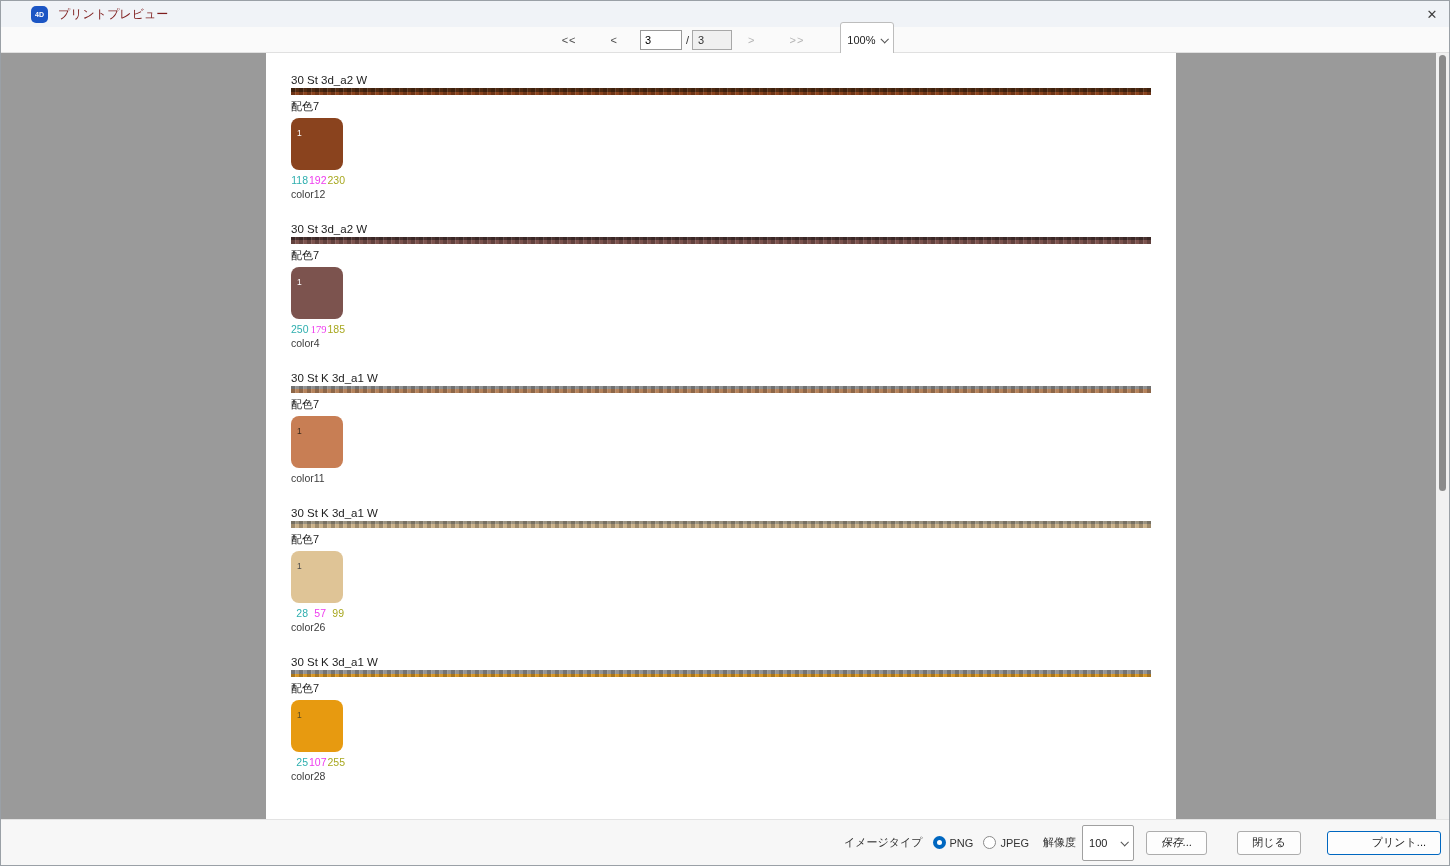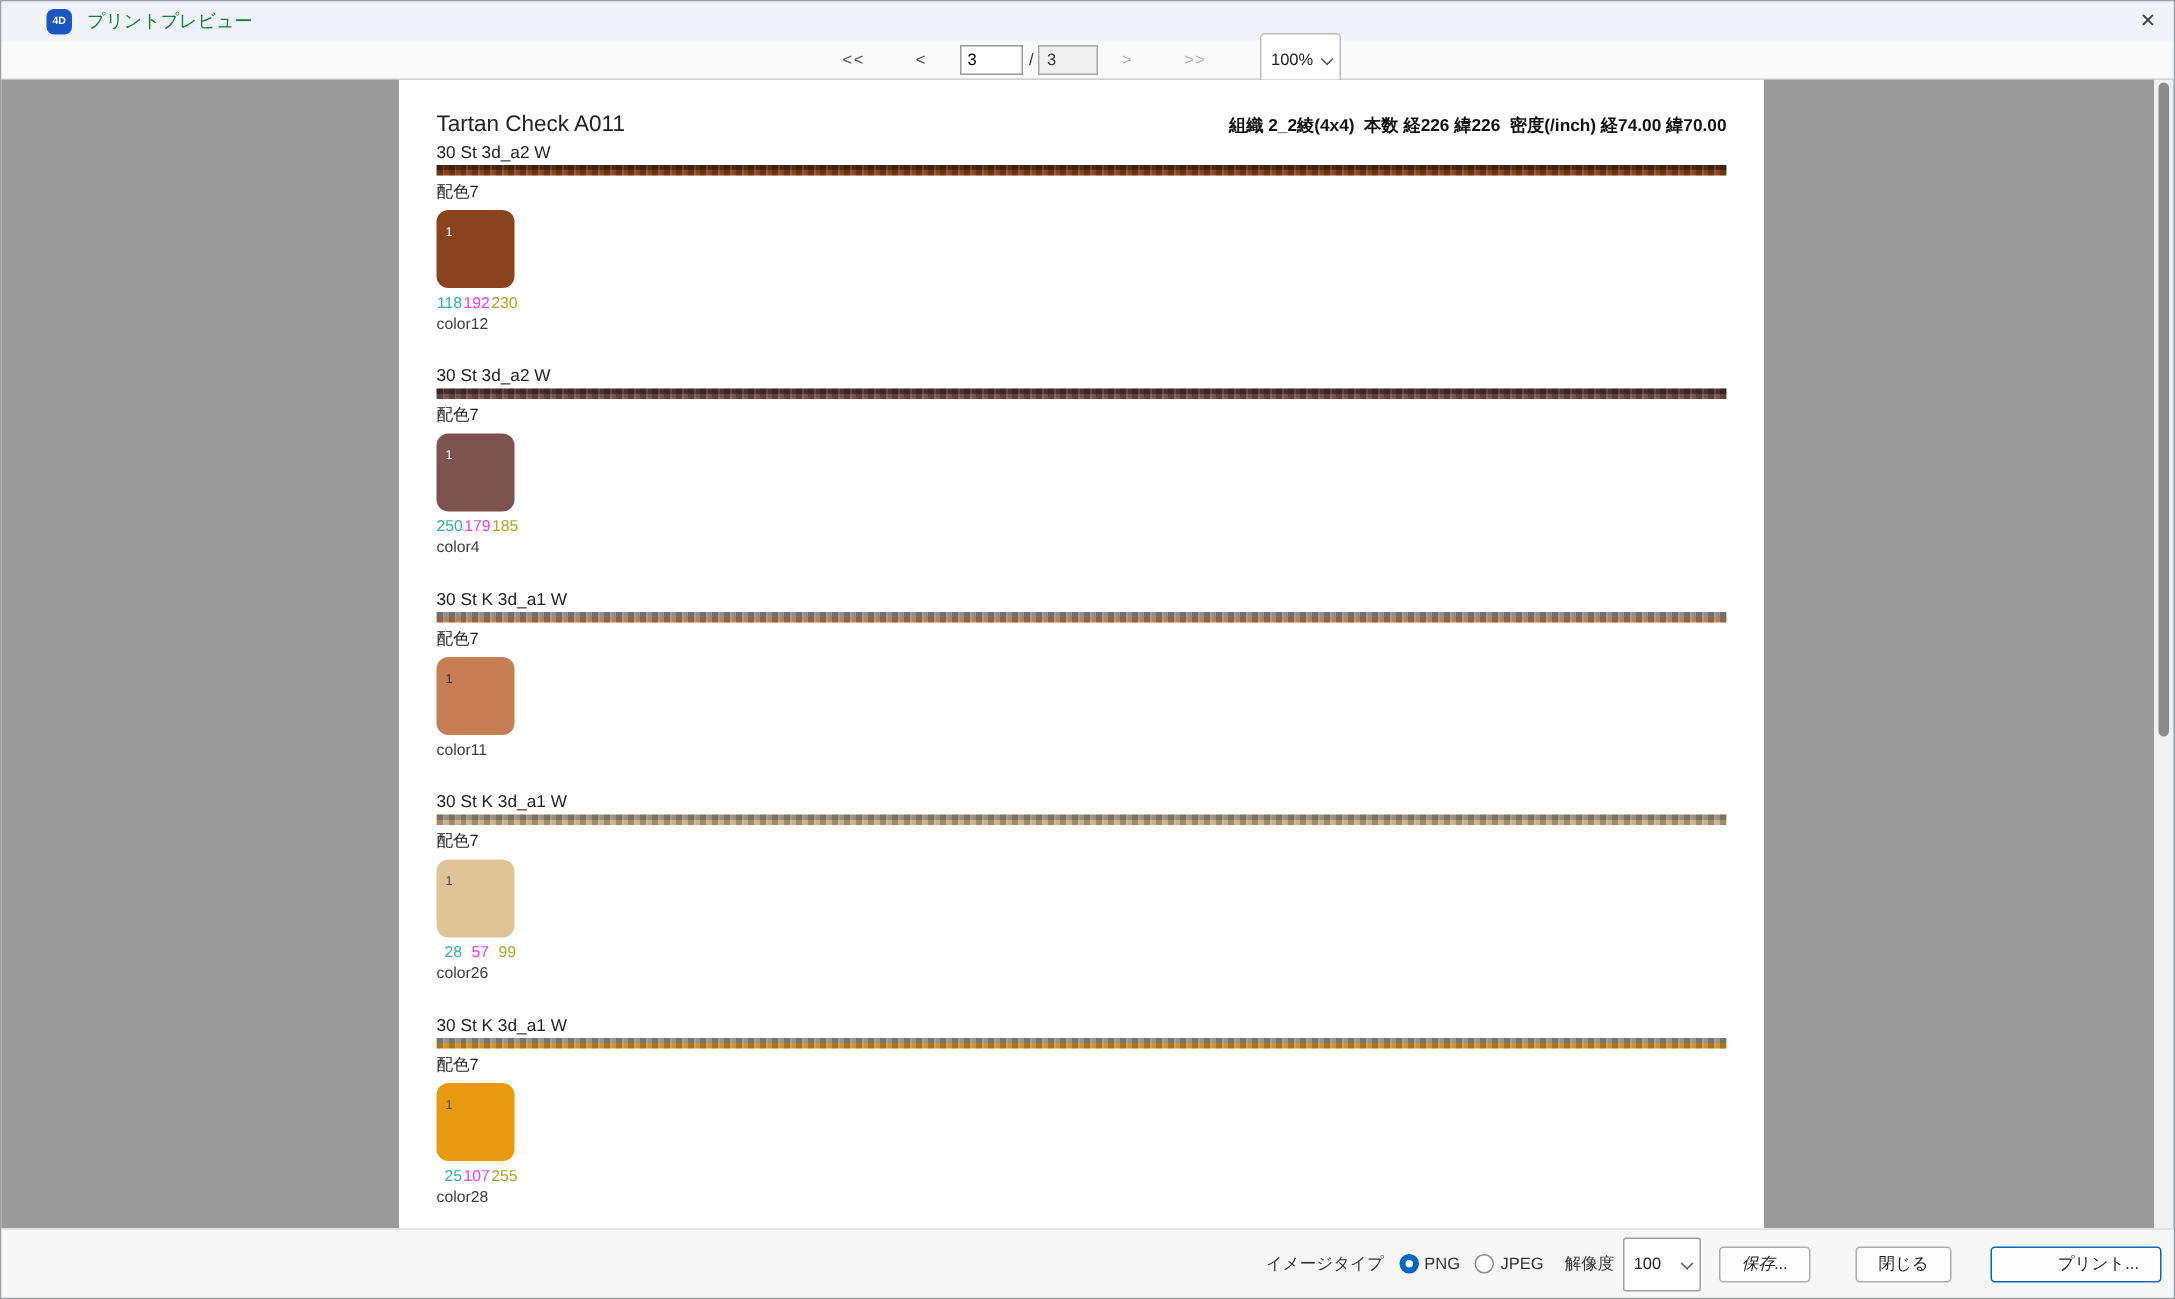"プリントプレビュー" .win-title { color: #15803d -> #7f1d1d }
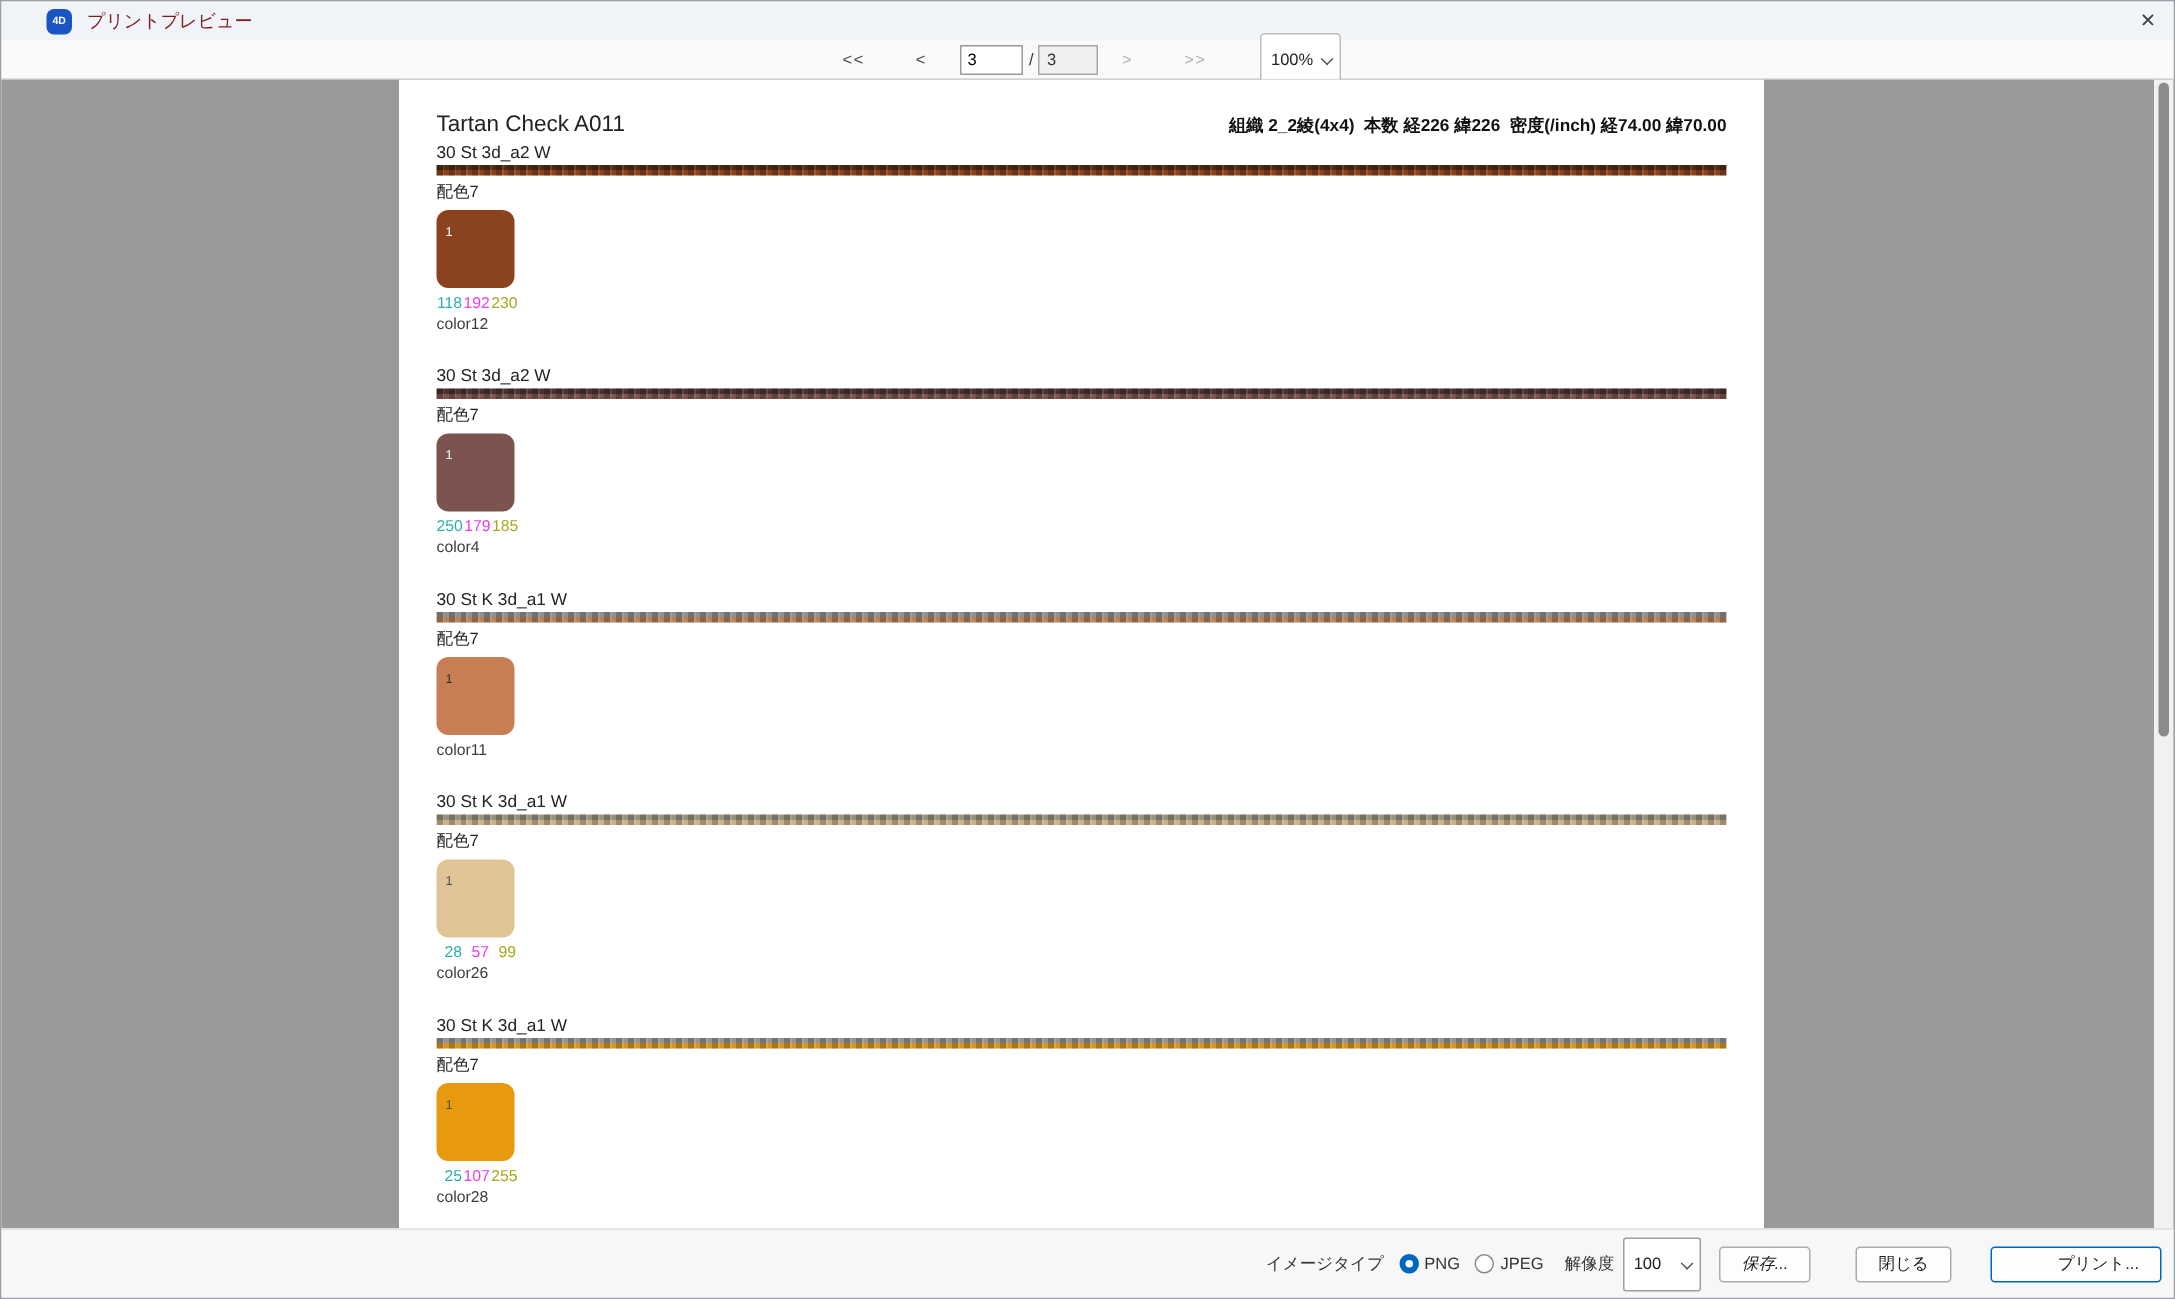"Tartan Check A011" div.doc-header { html: <div> <div>Tartan Check A011</div> <div>組織 2_2綾(4x4) 本数 経226 緯226 密度(/inch) 経74.00 緯70.00</div> </div> -> none }
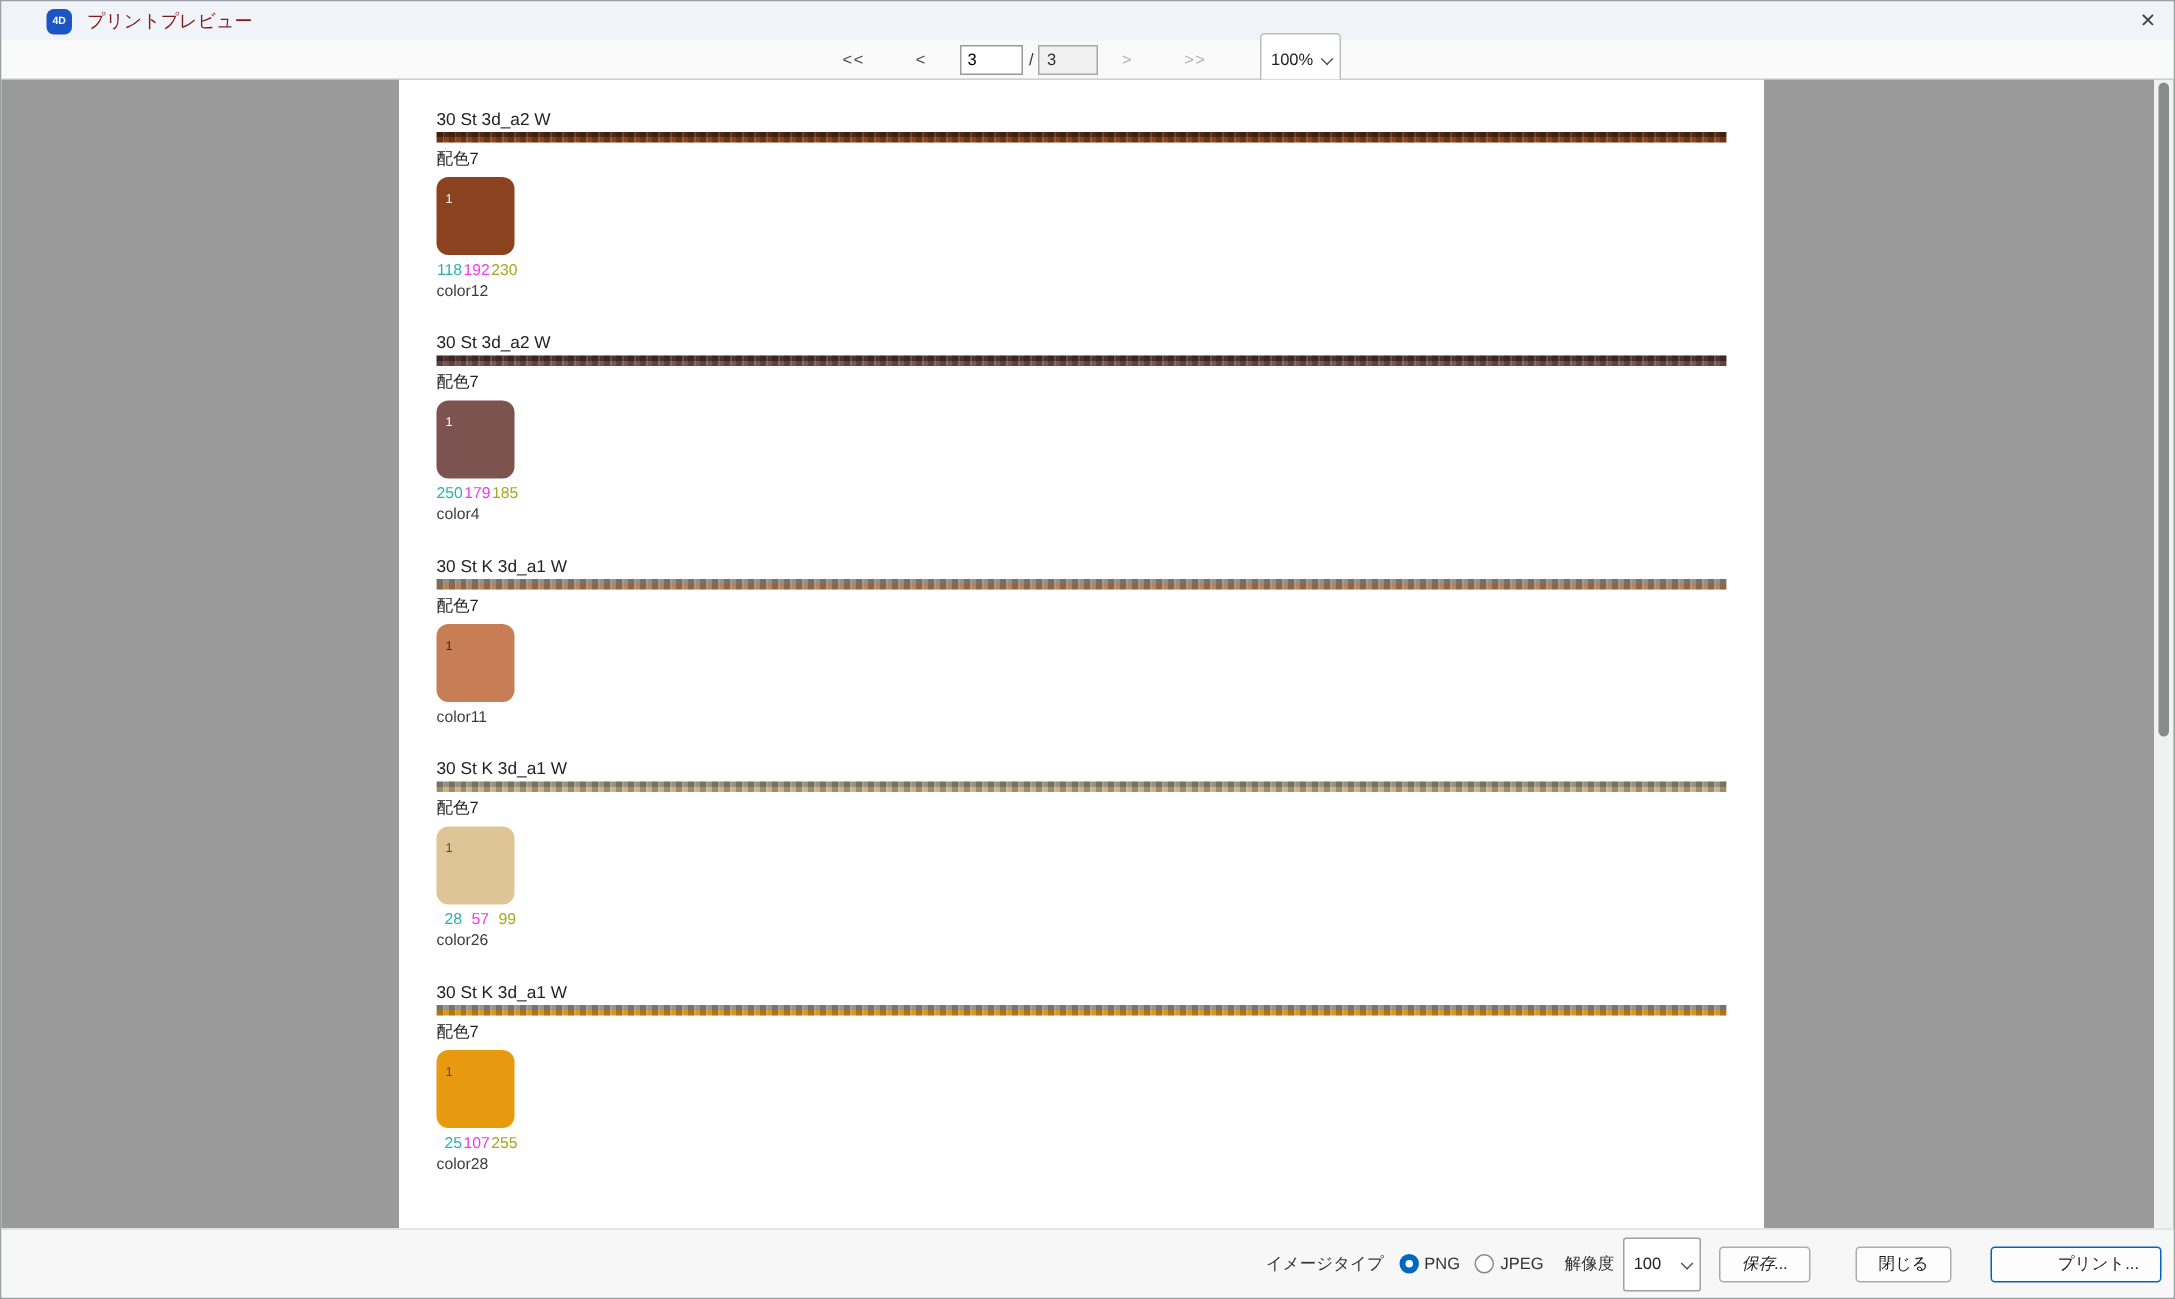"179" span.val { font-family: none -> Liberation Serif, serif }
